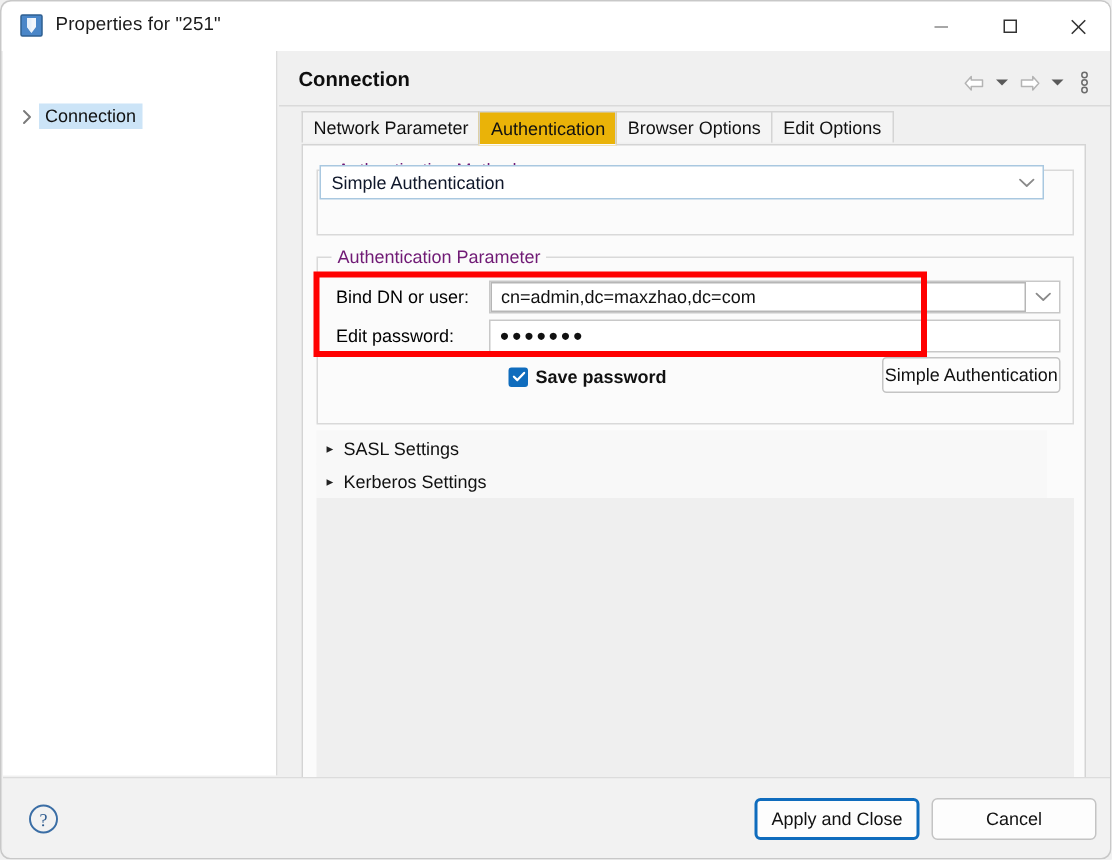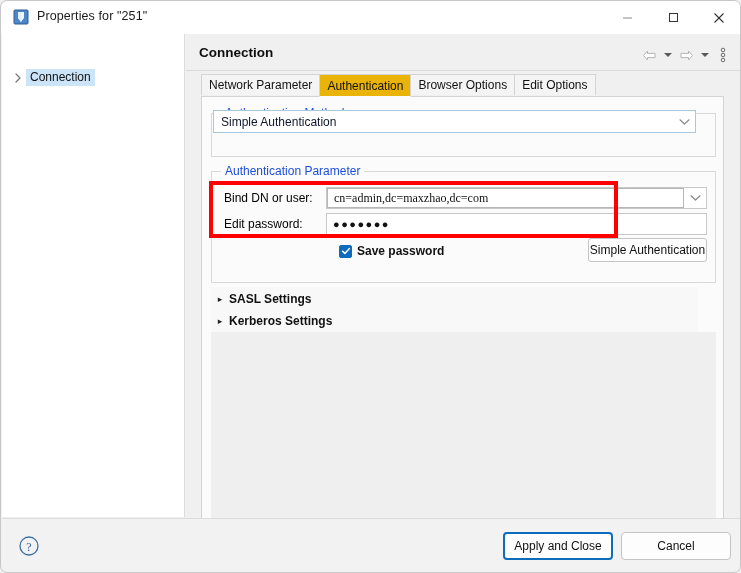"Authentication Parameter" .group-title { color: #1d4ed8 -> #701a75 }
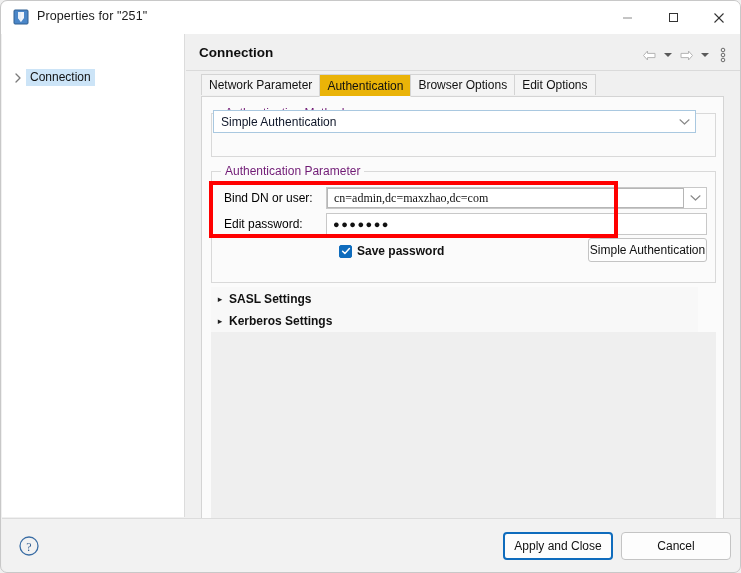"cn=admin,dc=maxzhao,dc=com" .txt { font-family: Liberation Serif, serif -> Liberation Sans, sans-serif }
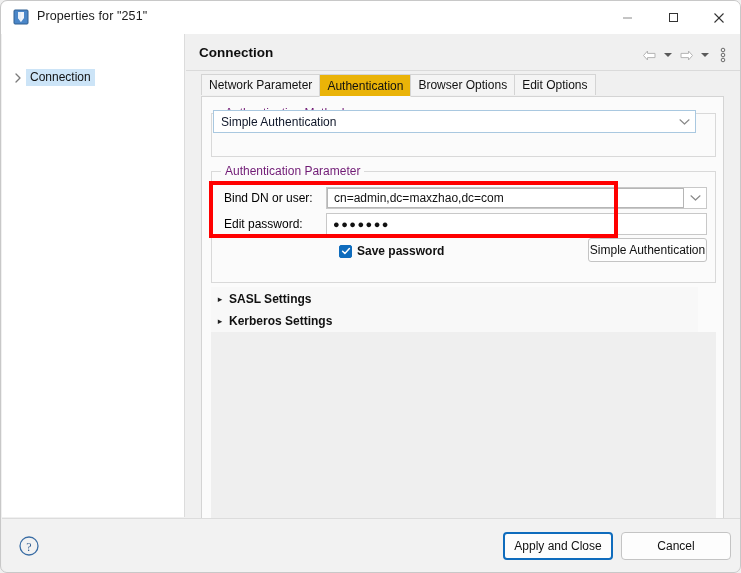"SASL Settings" .exp-label { font-weight: bold -> normal }
